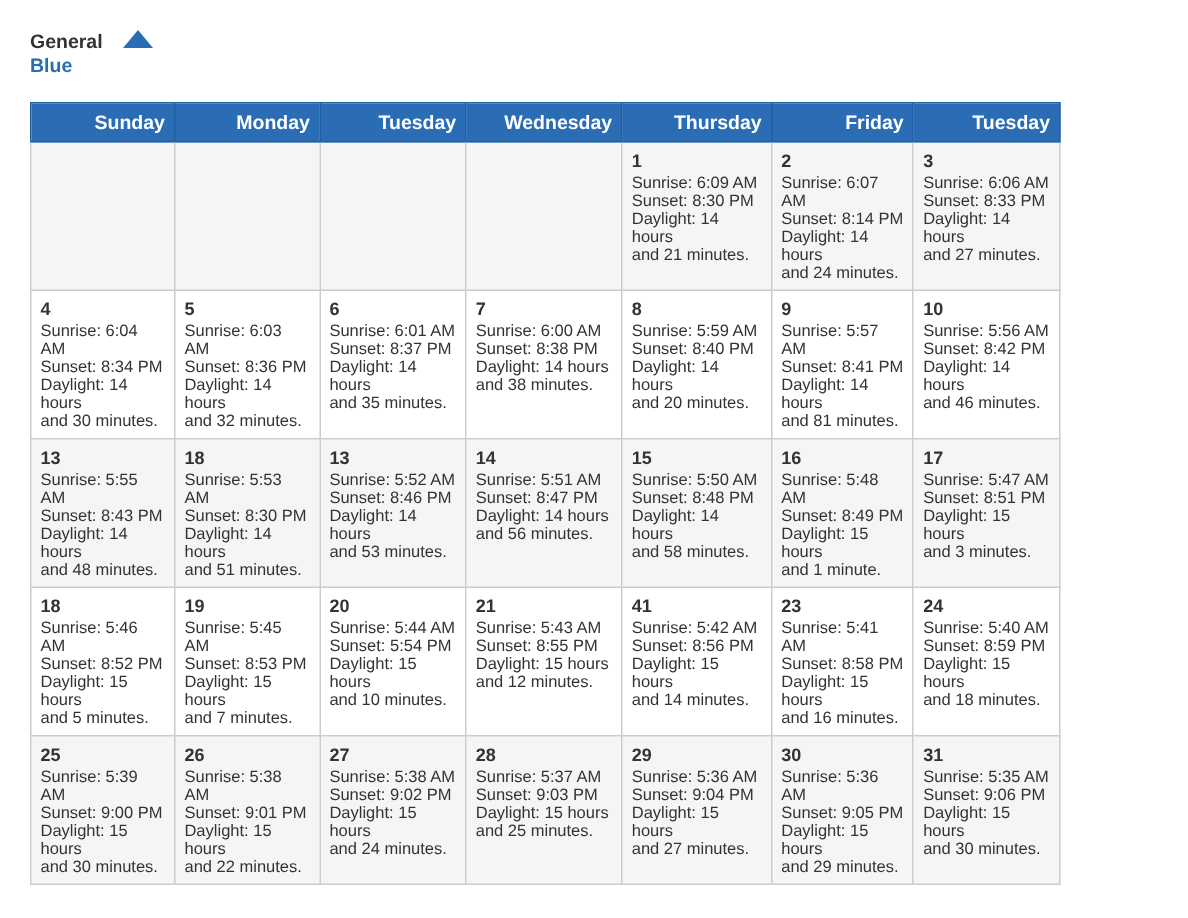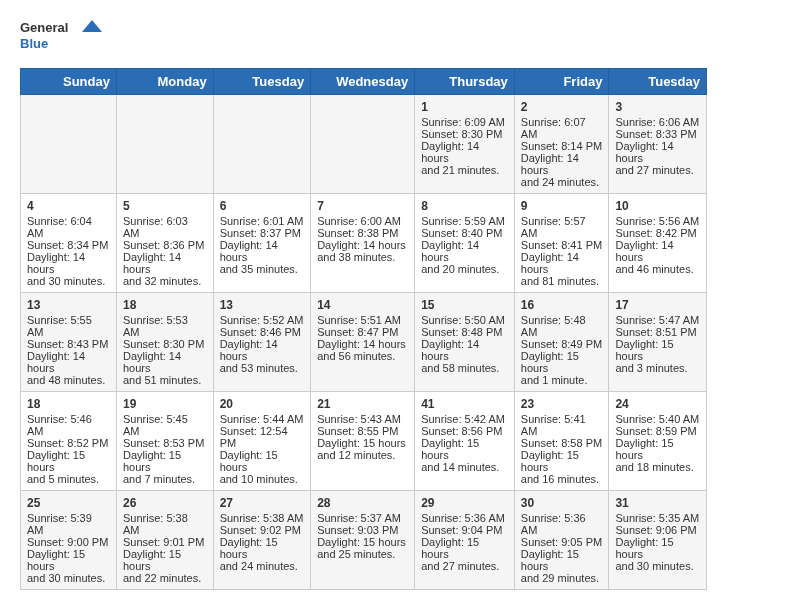"Sunset: 12:54 PM" div { text: 12:54 -> 5:54 }
